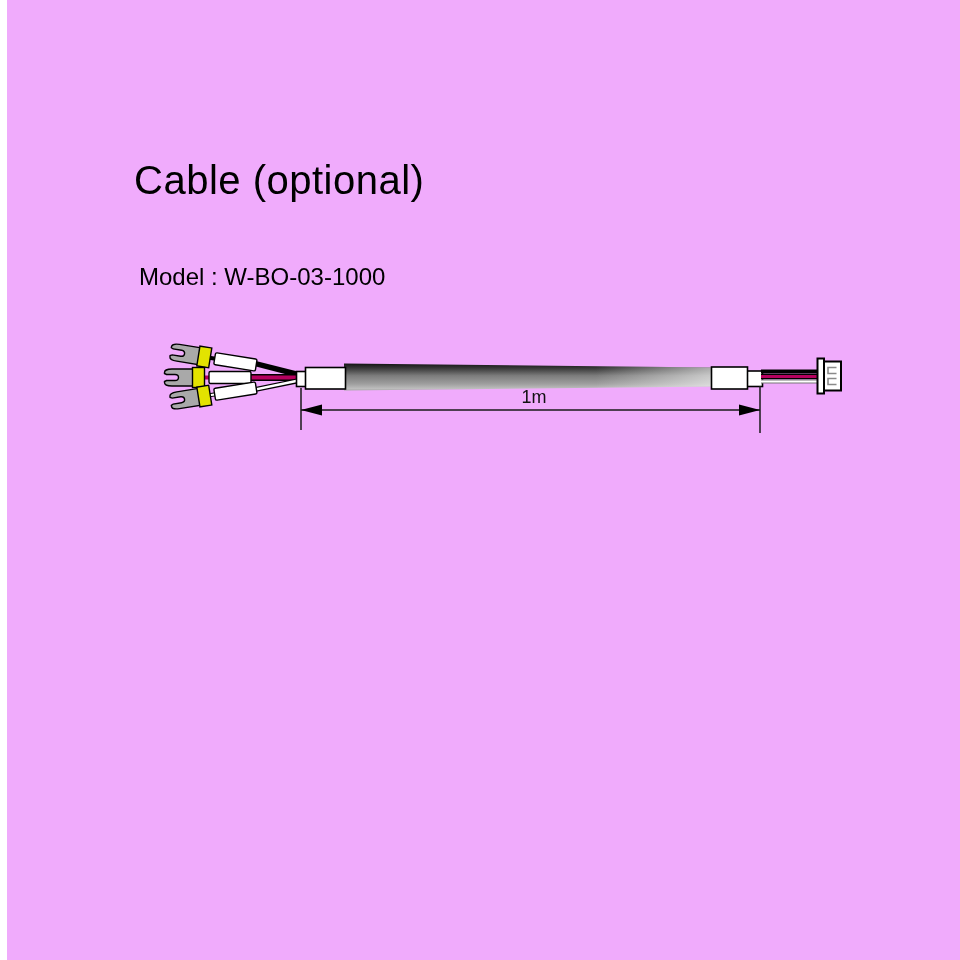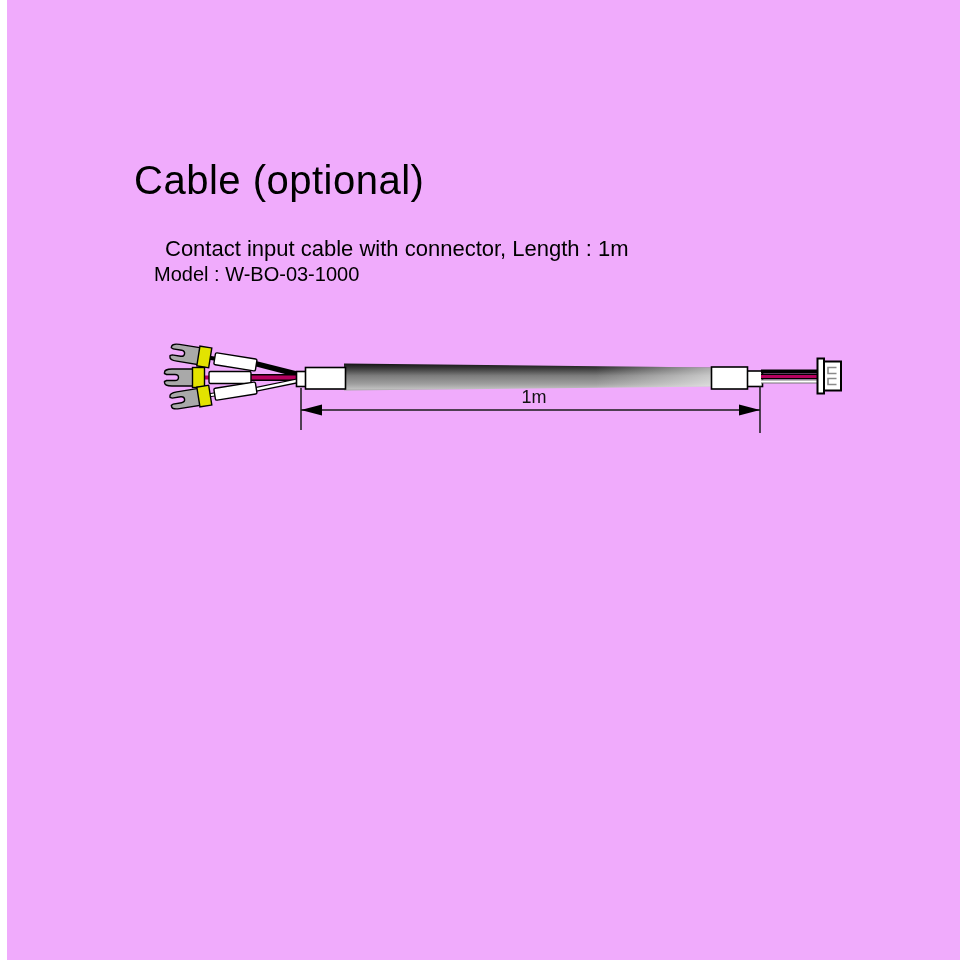"Contact input cable with connector," div.desc-line1 { html: <div>Contact input cable with connector, Length : 1m</div> -> none }
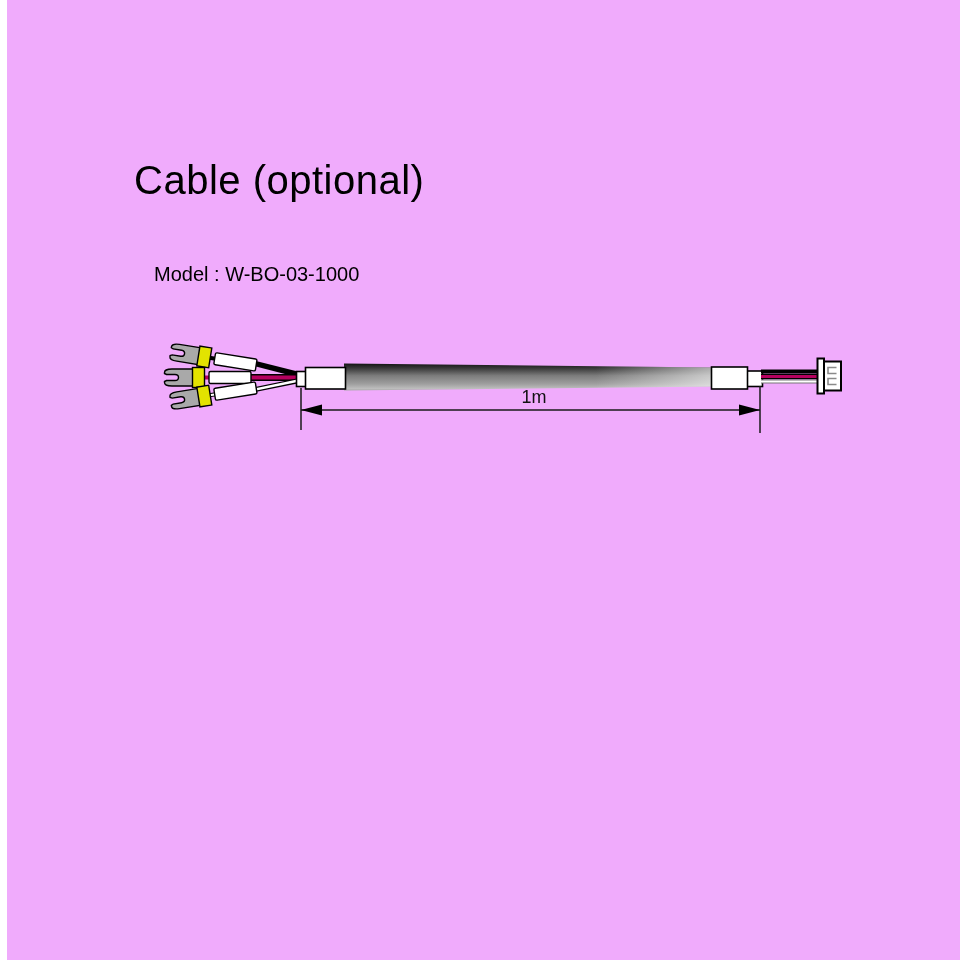"Model : W-BO-03-1000" .desc-line2 { font-size: 20px -> 24px; left: 147px -> 132px }
